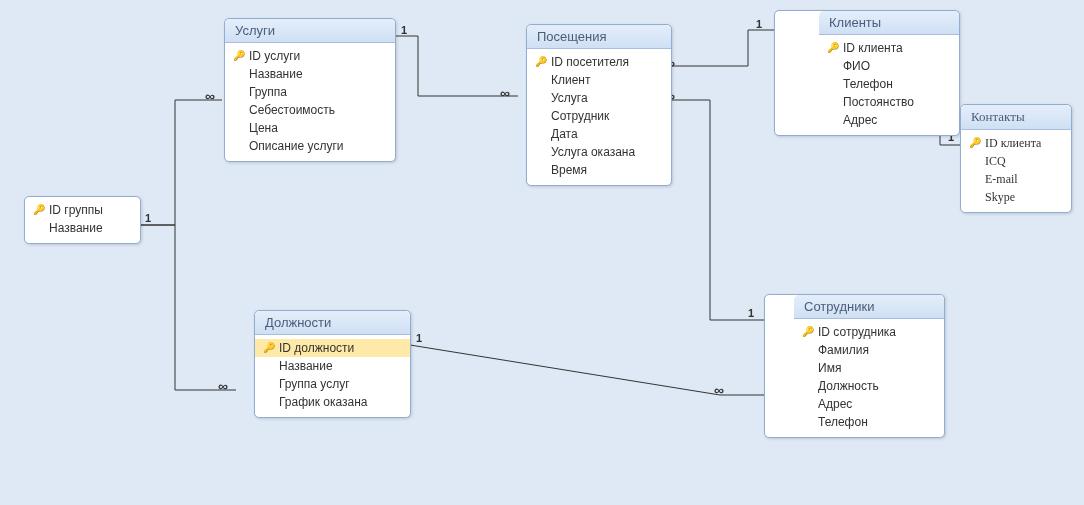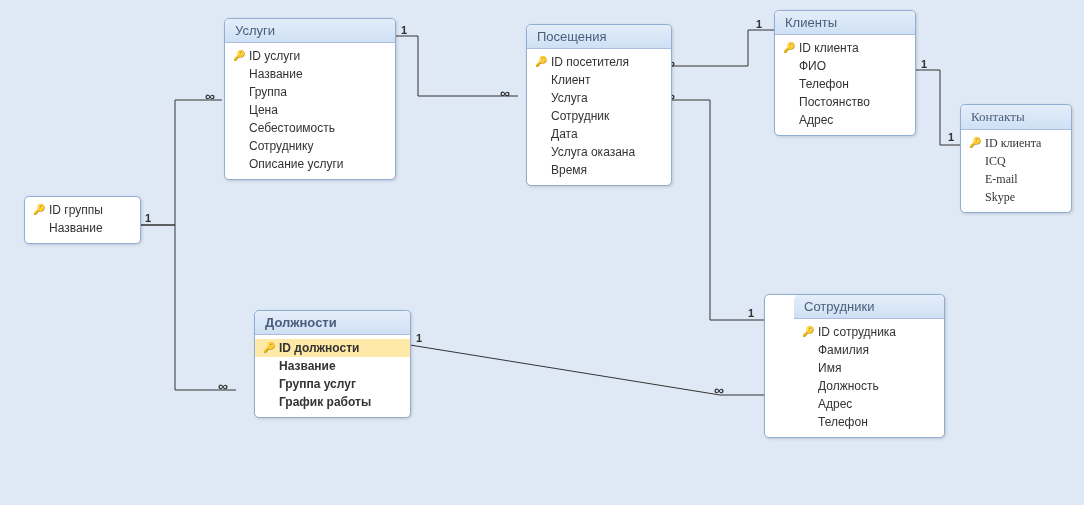"Клиенты" div.entity { padding-left: none -> 44px }
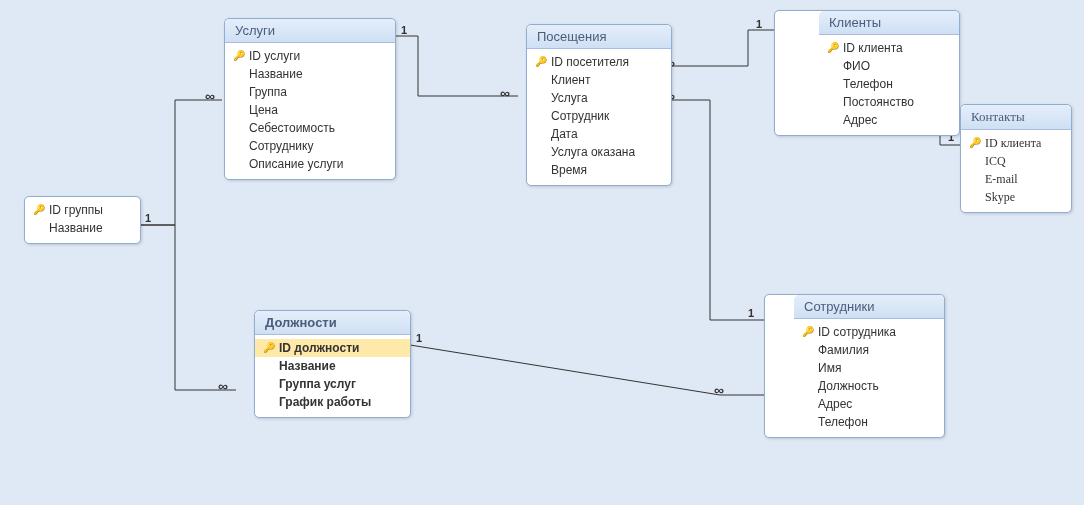"Цена" div.field { order: before "Себестоимость" -> after "Себестоимость" }
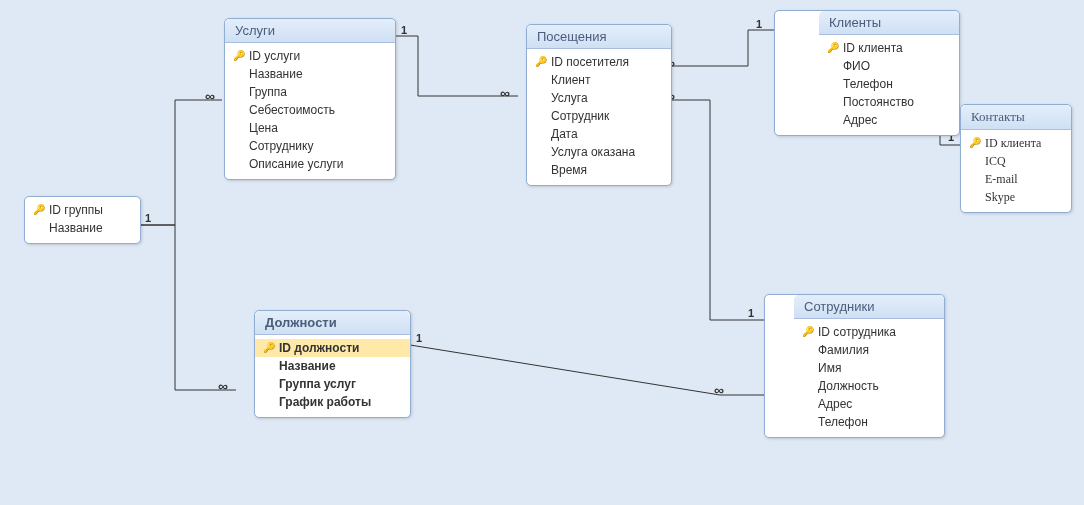"Сотруднику" div.field { html: <div> <span></span> <span>Сотруднику</span> </div> -> none }
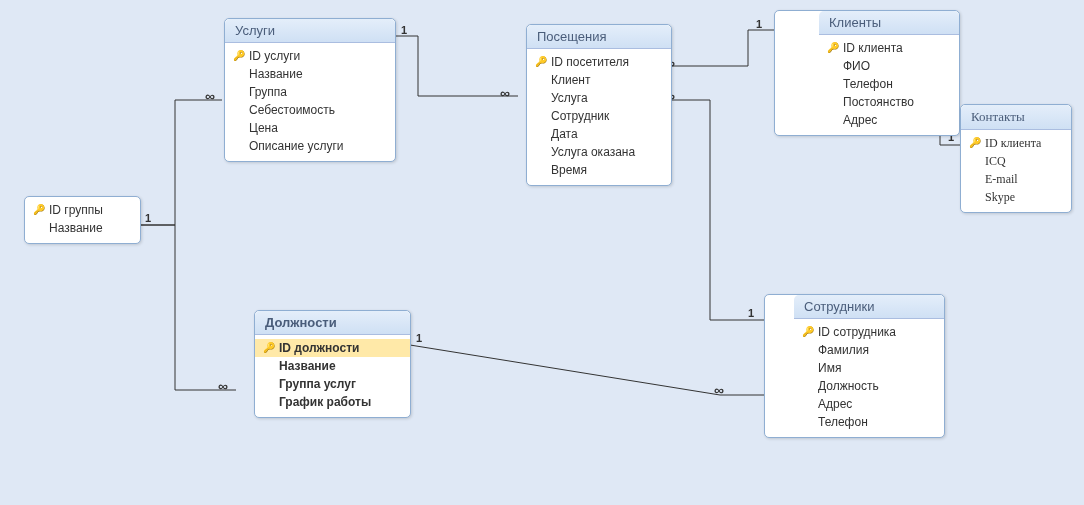"Должности" div.entity { font-weight: bold -> none }
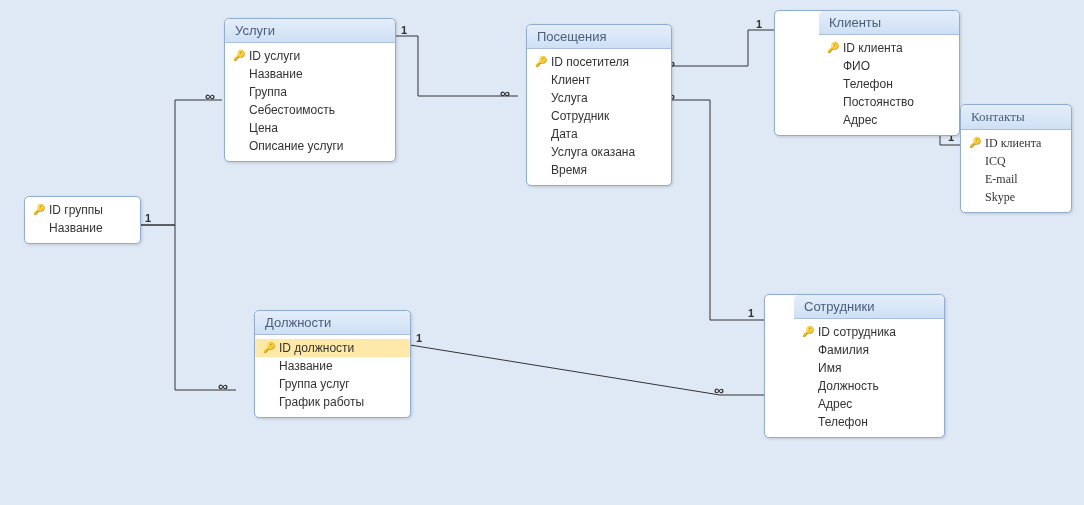"График работы" span.field-label { text: работы -> оказана }
